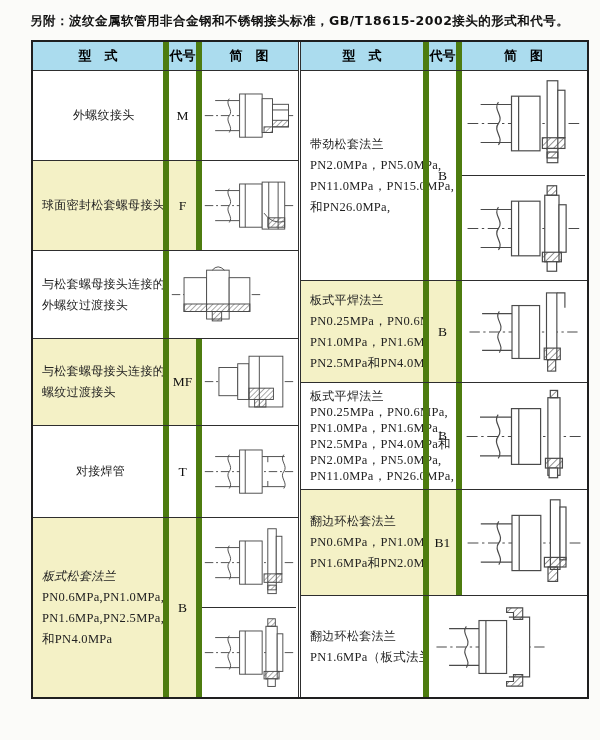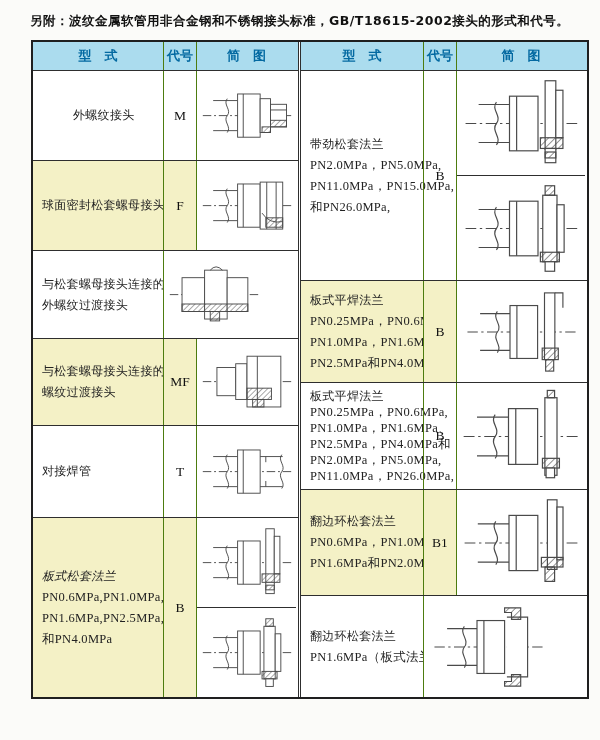"型 式" .header-row .cell { color: #0369a1 -> #000000 }
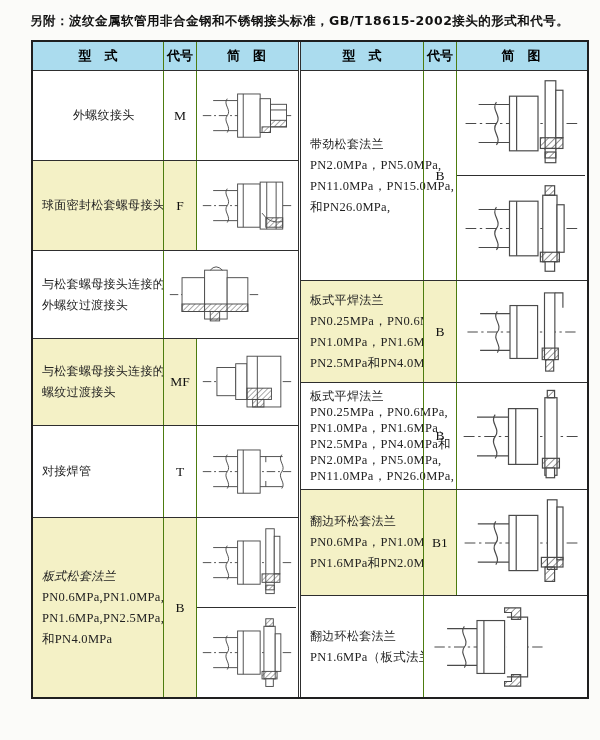"代号" .cell + .cell { border-left: 1px solid #4d7c0f -> 6px solid #4d7c0f }
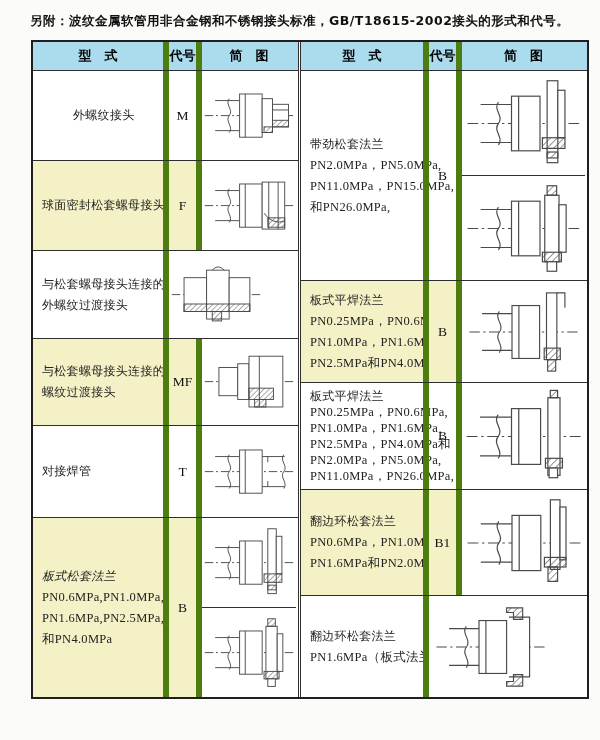"对接焊管" div.cell { text-align: none -> center }
